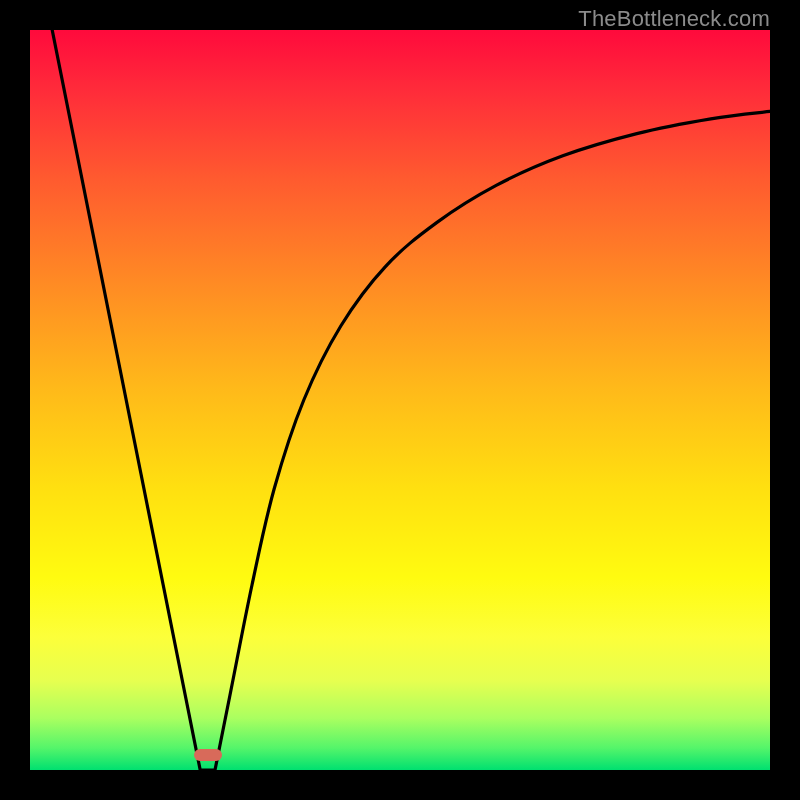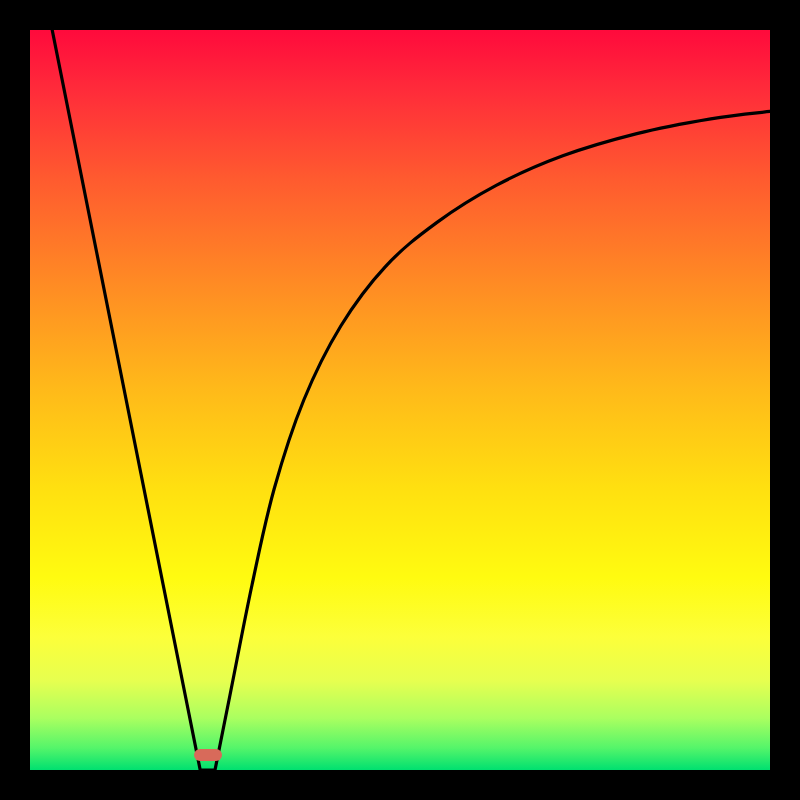"TheBottleneck.com" div.attribution { html: none -> <div>TheBottleneck.com</div> }
